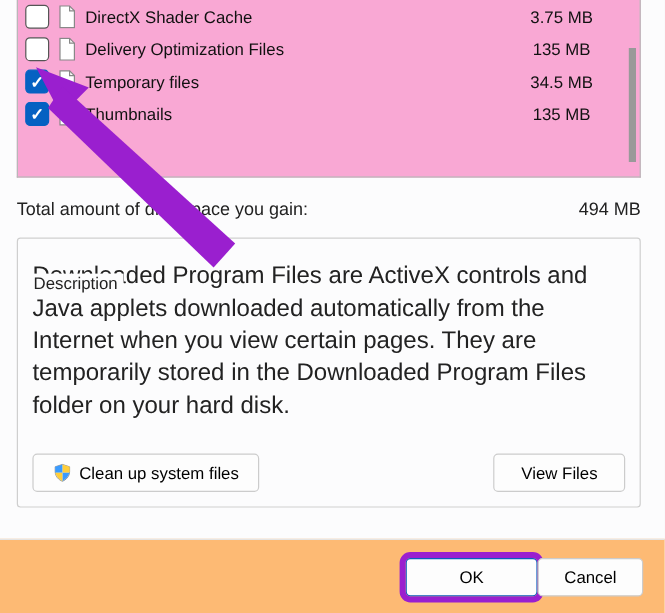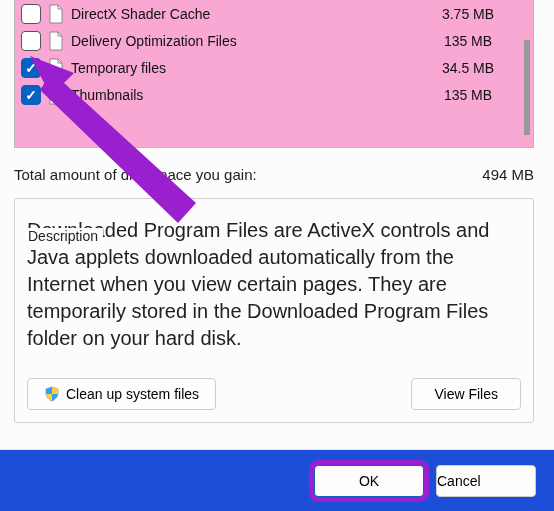"OK" .dialog-buttons { background: #1d4ed8 -> #fdba74; gap: 12px -> 0 }
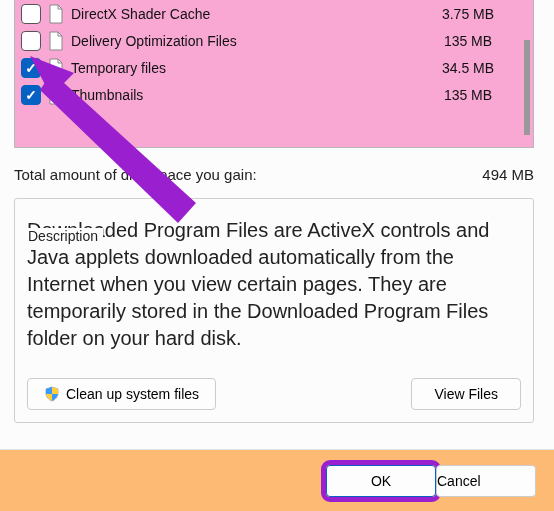"Cancel" .cancel-btn { justify-content: none -> center; width: 100px -> 88px }
